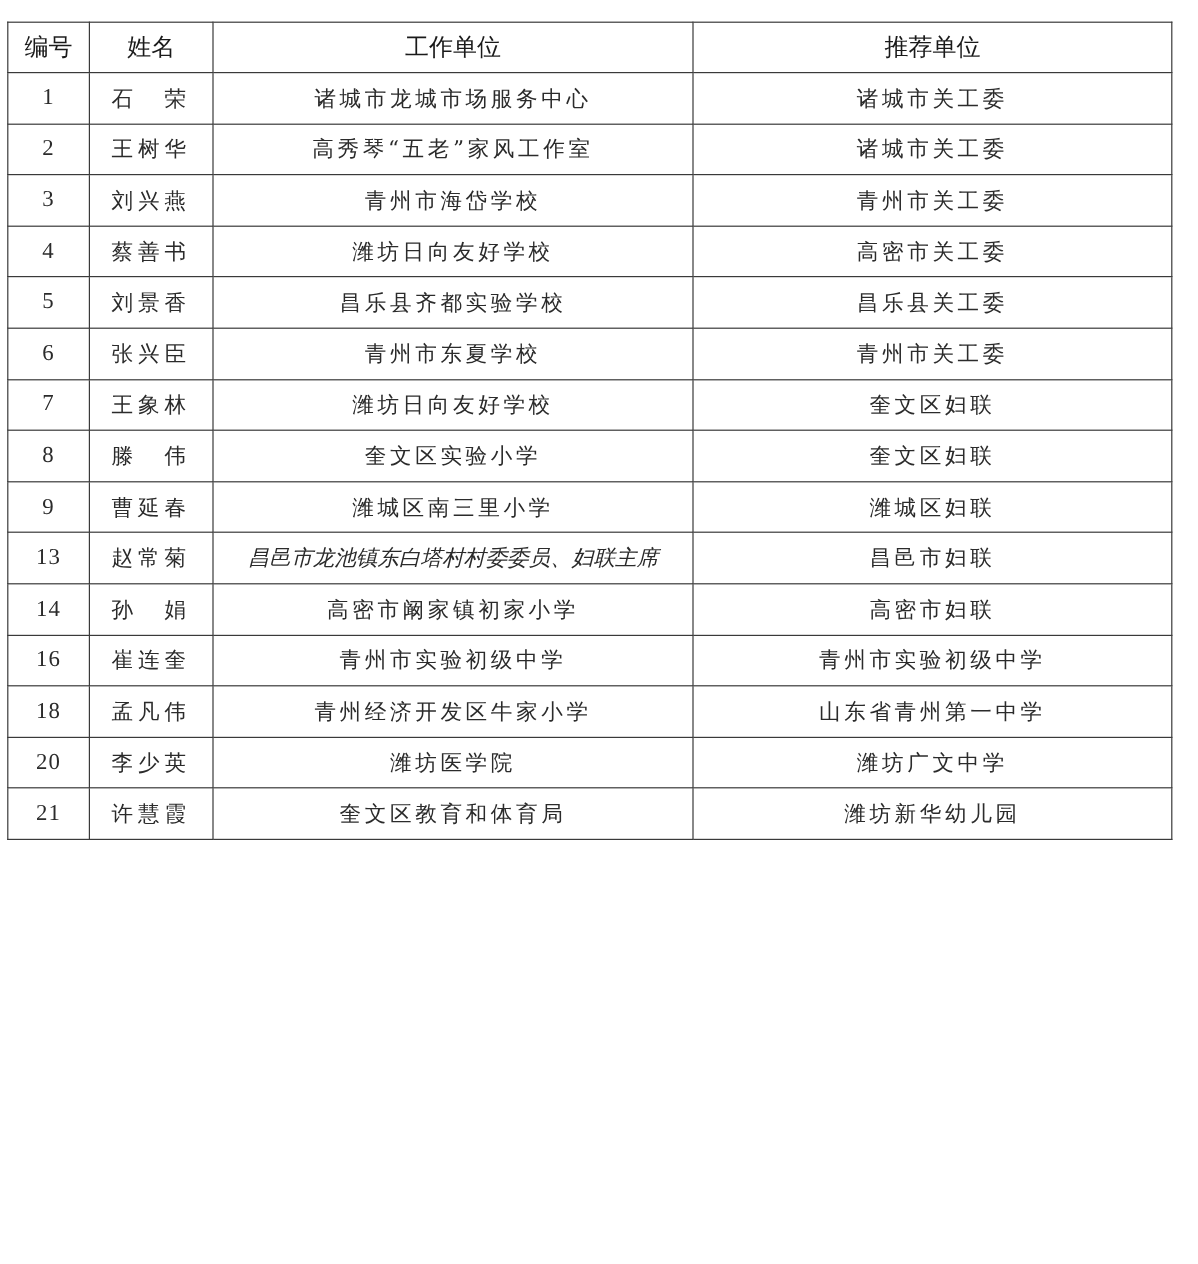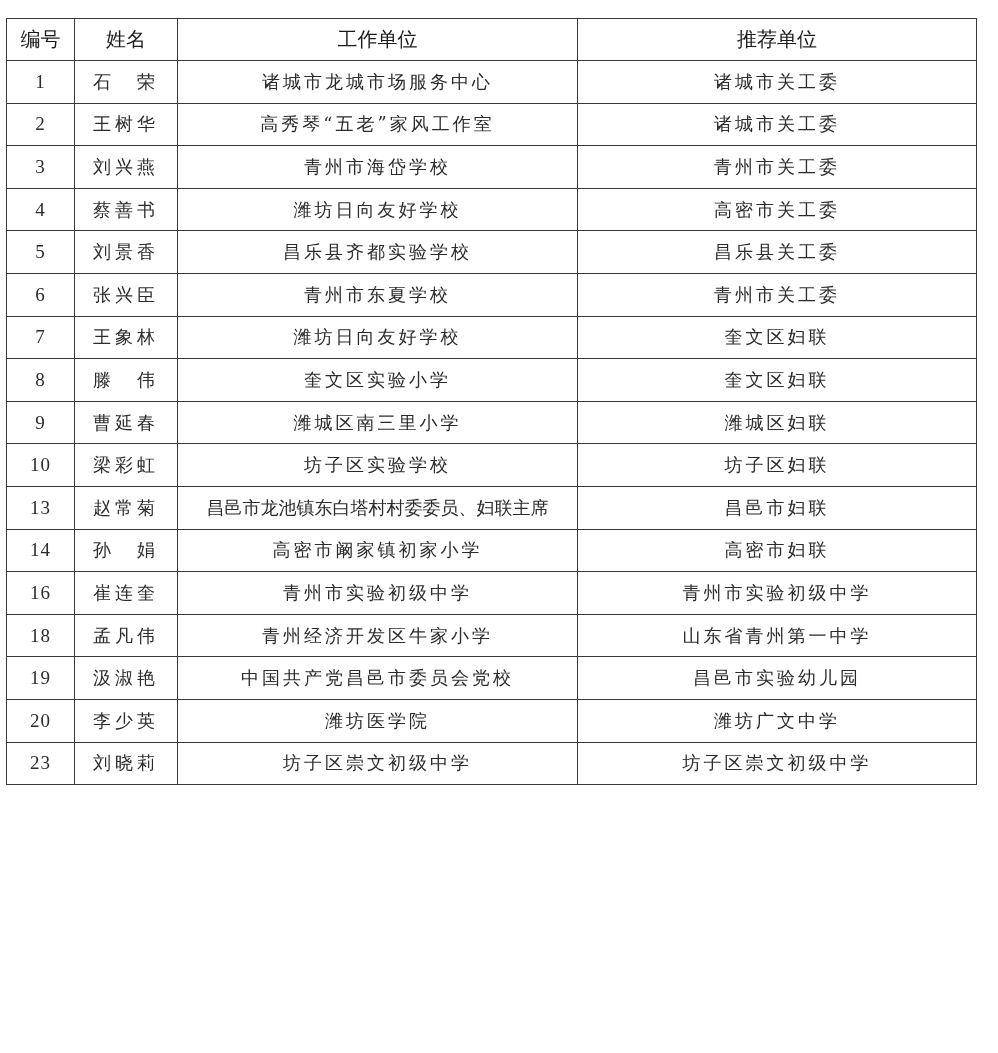"10" tr { html: <tr> <td>10</td> <td>梁彩虹</td> <td>坊子区实验学校</td> <td>坊子区妇联</td> </tr> -> none }
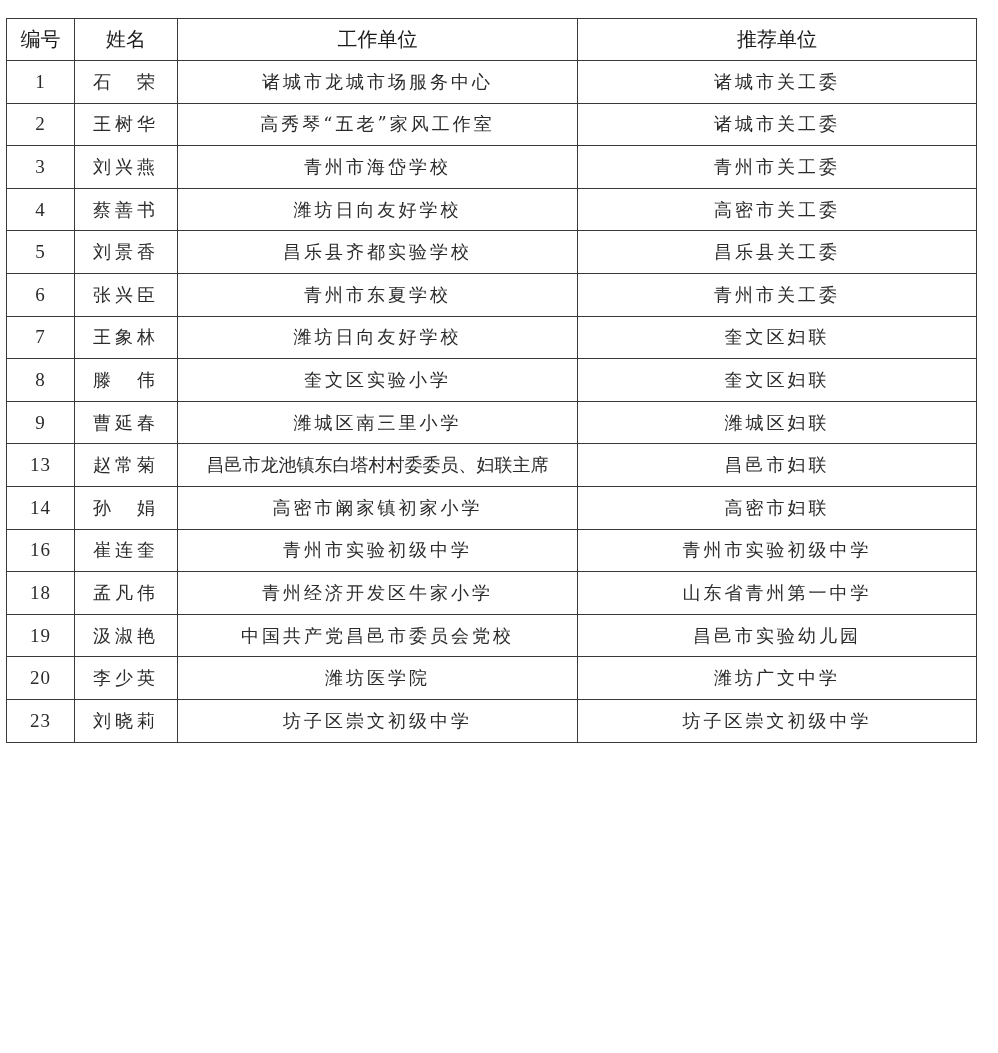"昌邑市龙池镇东白塔村村委委员、妇联主席" td { font-style: none -> italic }
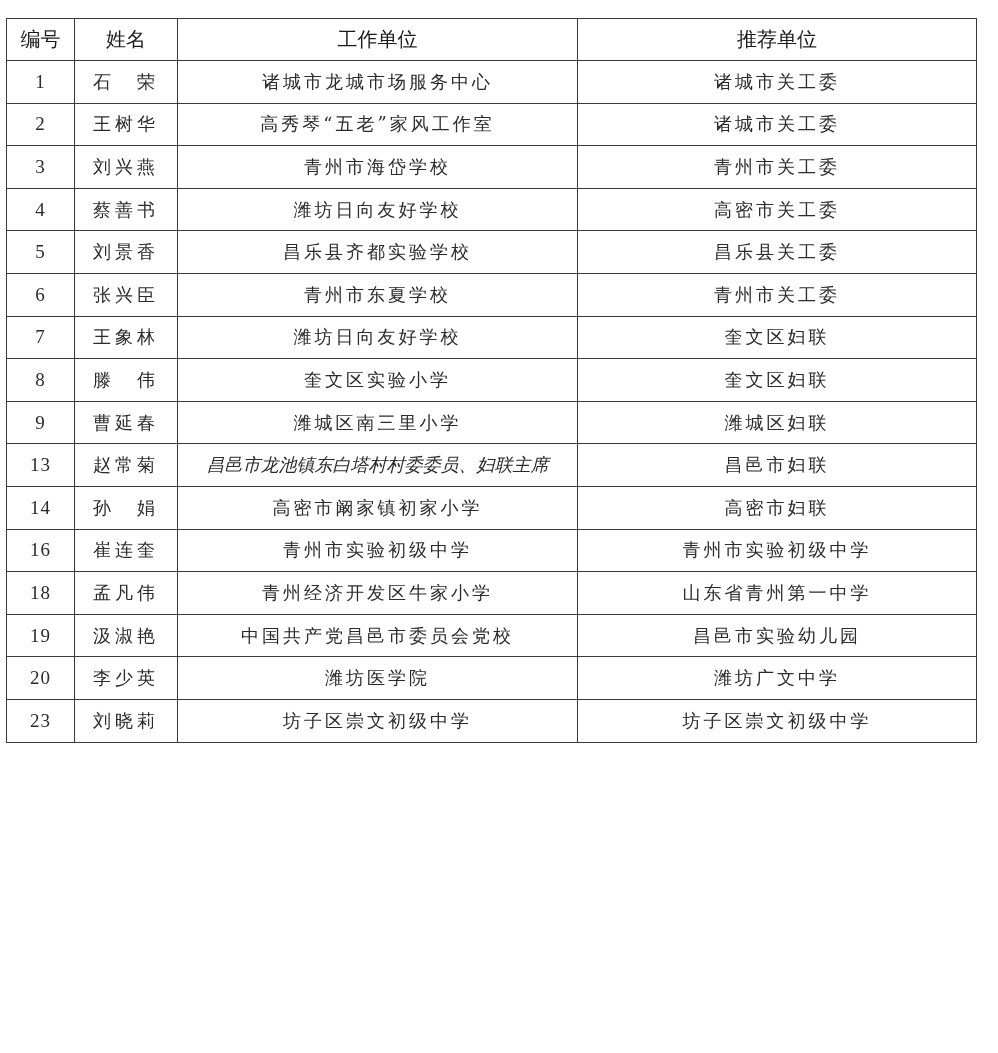"19" tr { html: <tr> <td>19</td> <td>汲淑艳</td> <td>中国共产党昌邑市委员会党校</td> <td>昌邑市实验幼儿园</td> </tr> -> none }
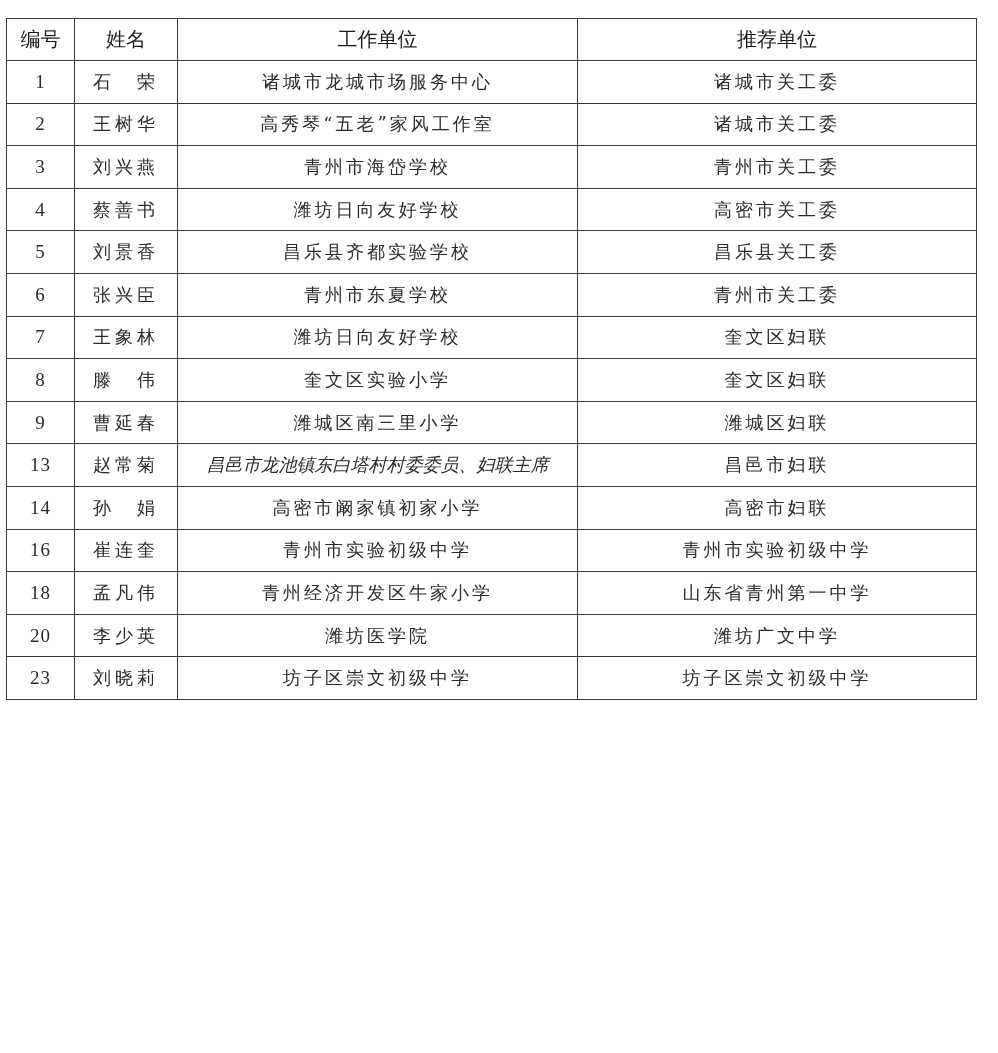"21" tr { html: none -> <tr> <td>21</td> <td>许慧霞</td> <td>奎文区教育和体育局</td> <td>潍坊新华幼儿园</td> </tr> }
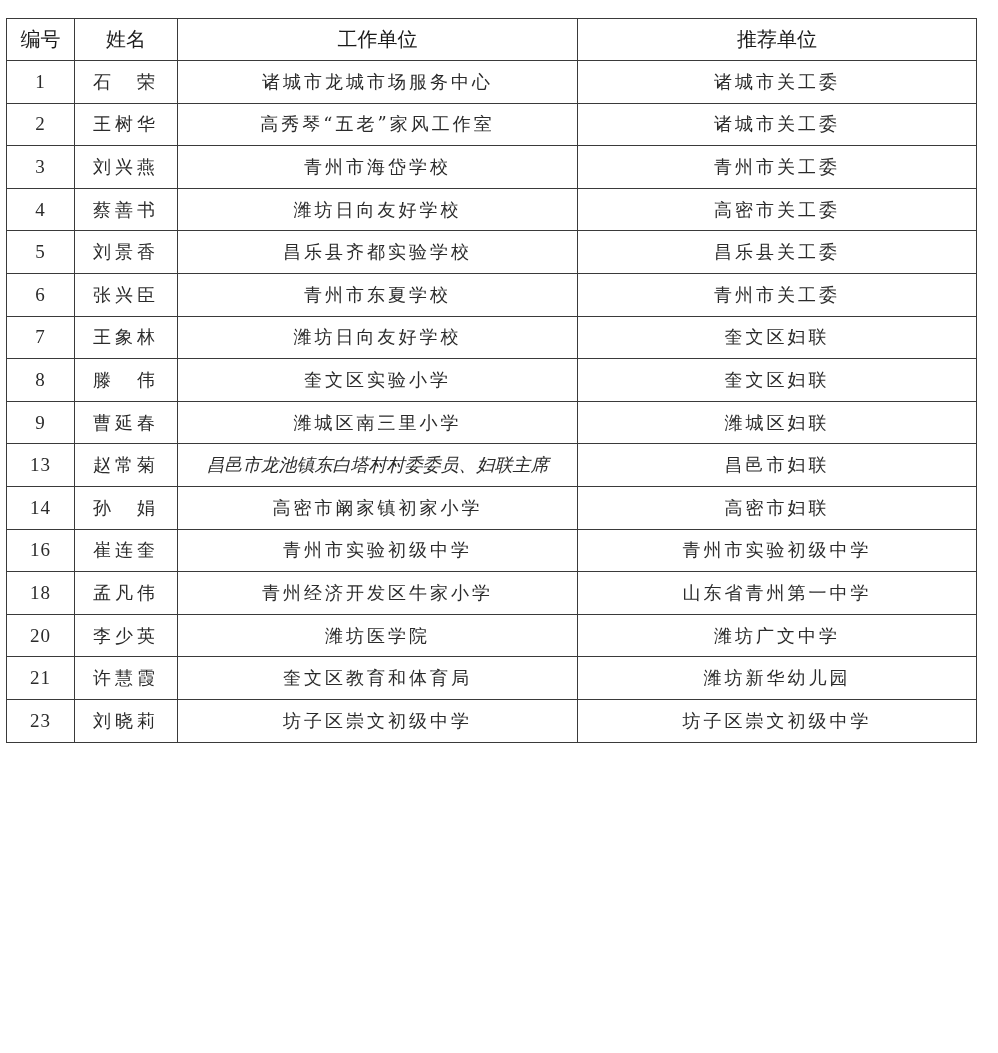"23" tr { html: <tr> <td>23</td> <td>刘晓莉</td> <td>坊子区崇文初级中学</td> <td>坊子区崇文初级中学</td> </tr> -> none }
